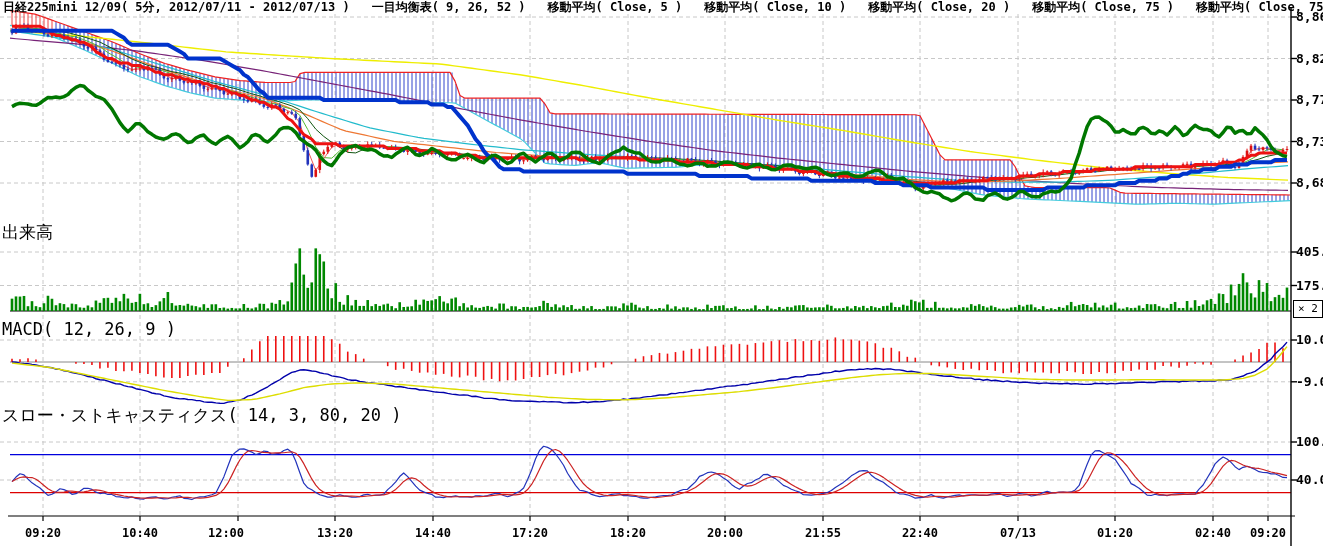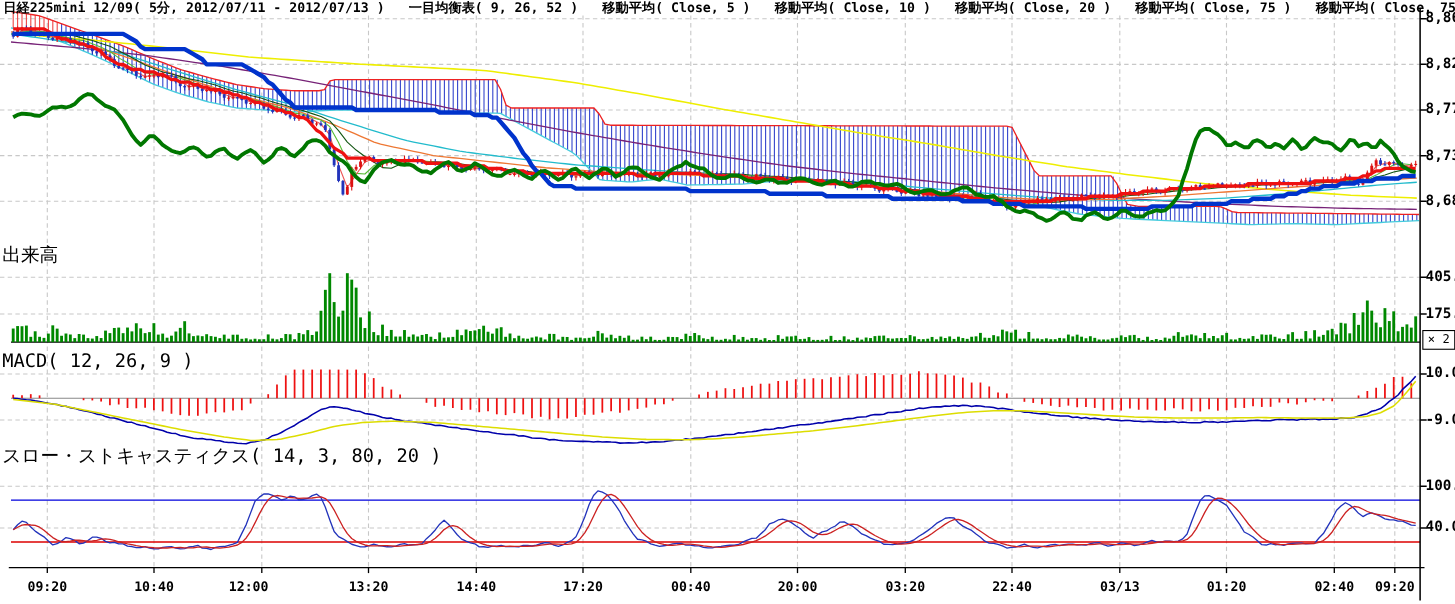"00:40" div.xlbl { text: 00:40 -> 18:20 }
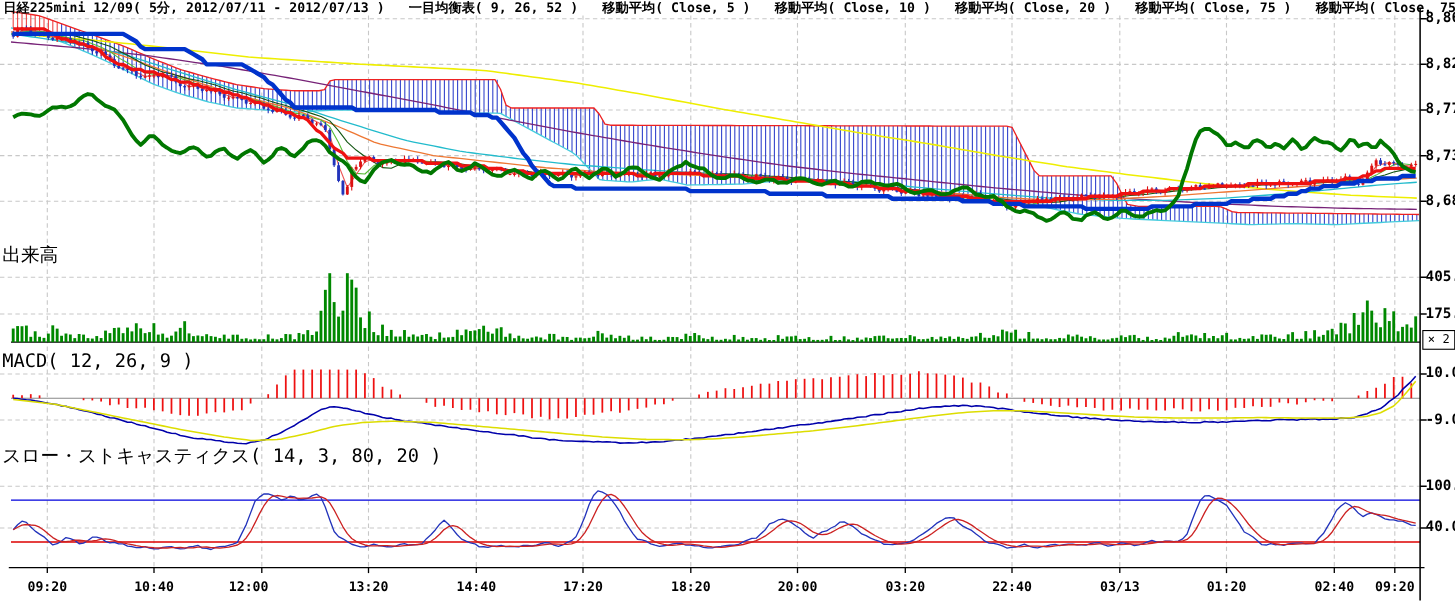"03:20" div.xlbl { text: 03:20 -> 21:55 }
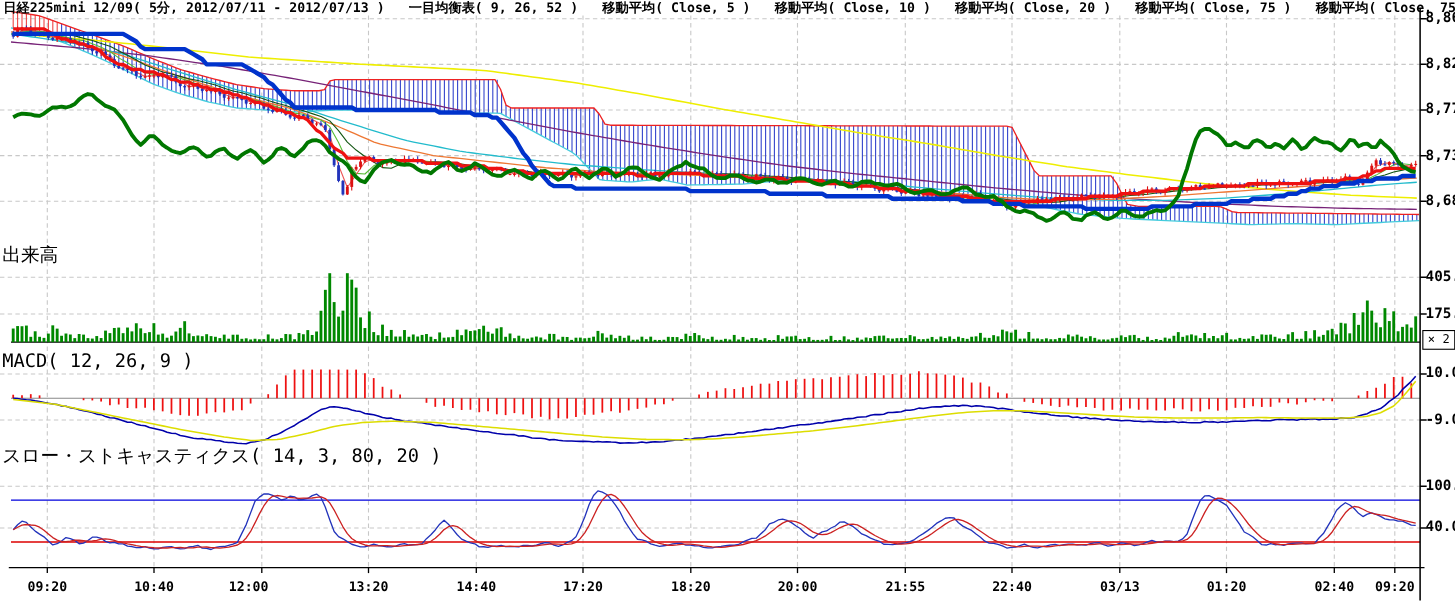"03/13" div.xlbl { text: 03/13 -> 07/13 }
